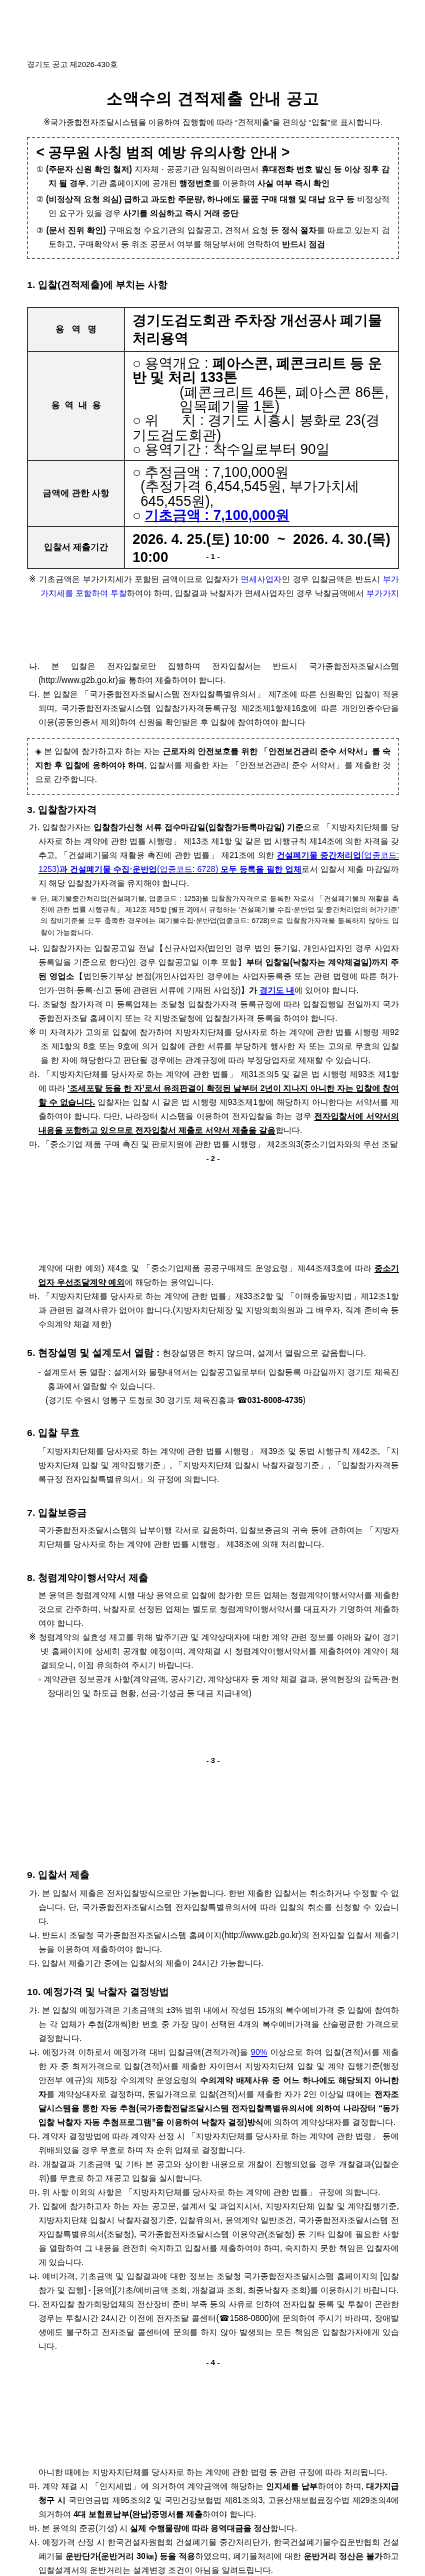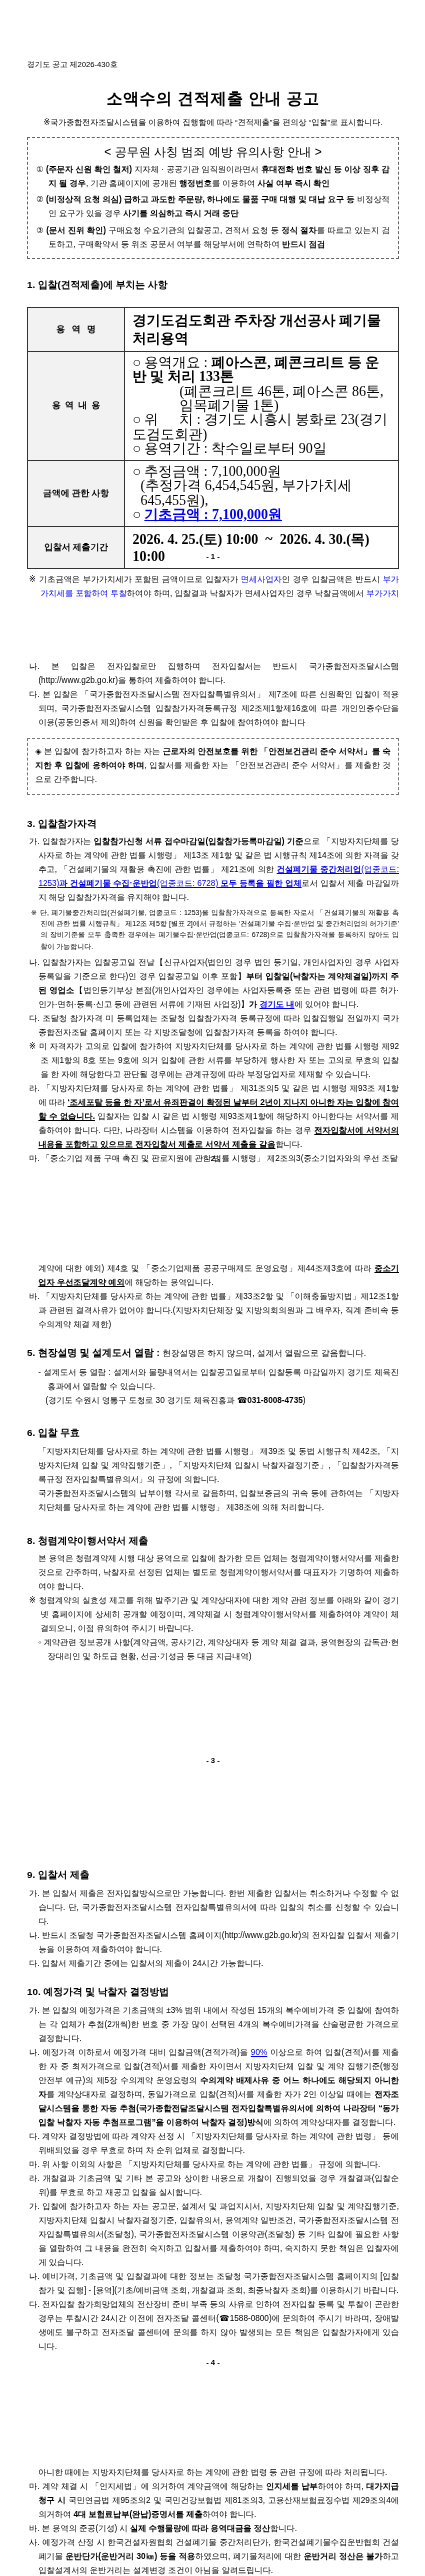"< 공무원 사칭 범죄 예방" .warn-title { font-size: 12px -> 14px; font-weight: 400 -> 700; text-align: center -> left }
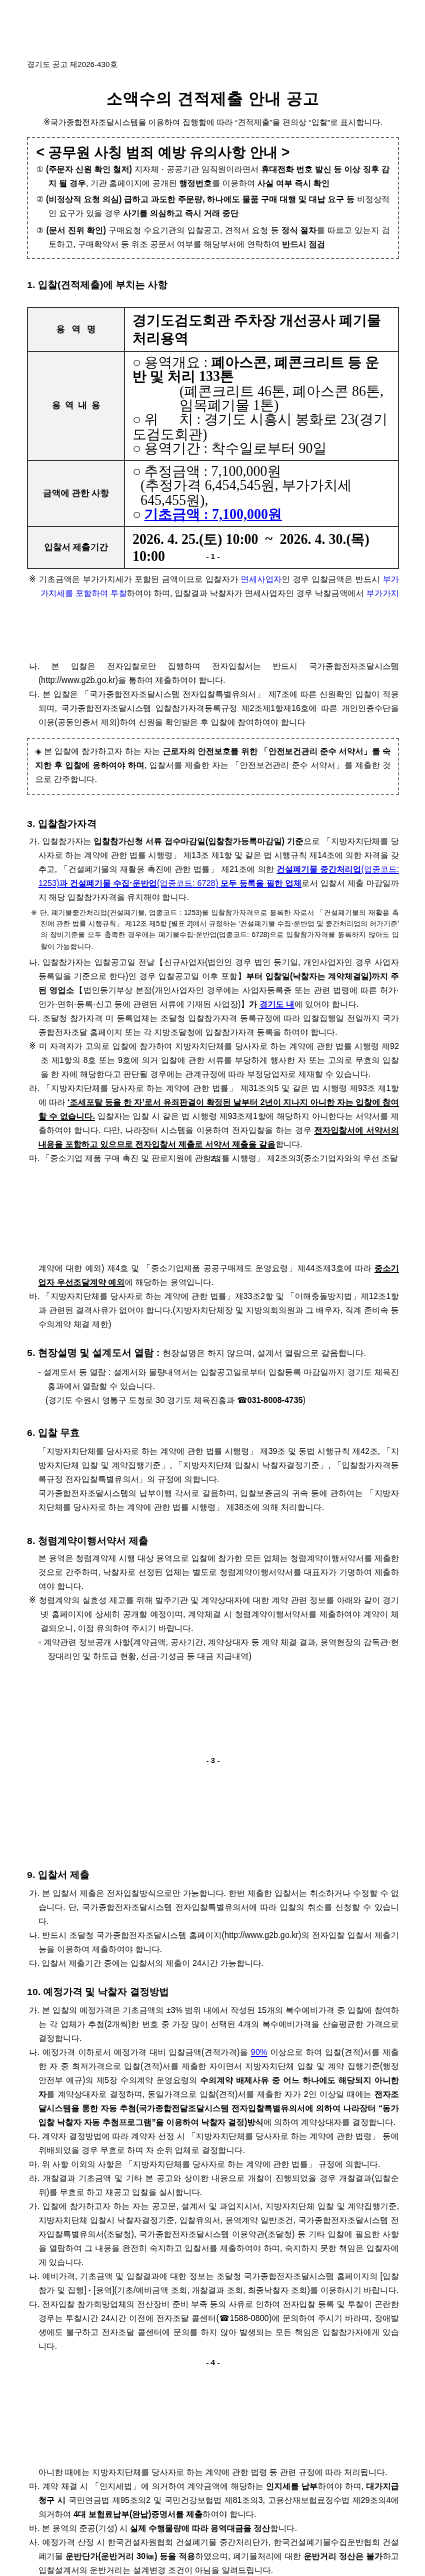"용 역 명" .info-table { font-family: Liberation Serif, serif -> none }
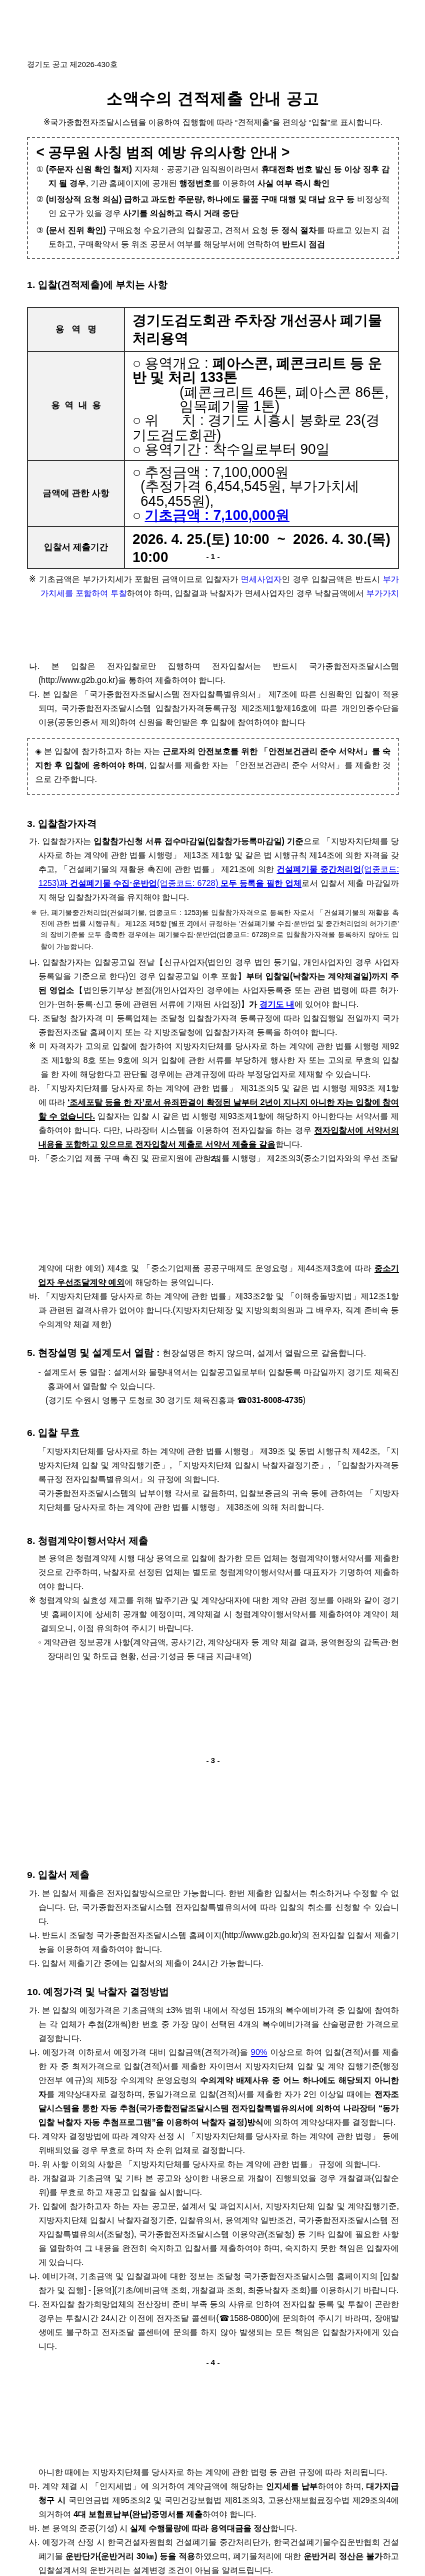"3. 입찰참가자격" .mt24 { margin-top: 22px -> 8px }
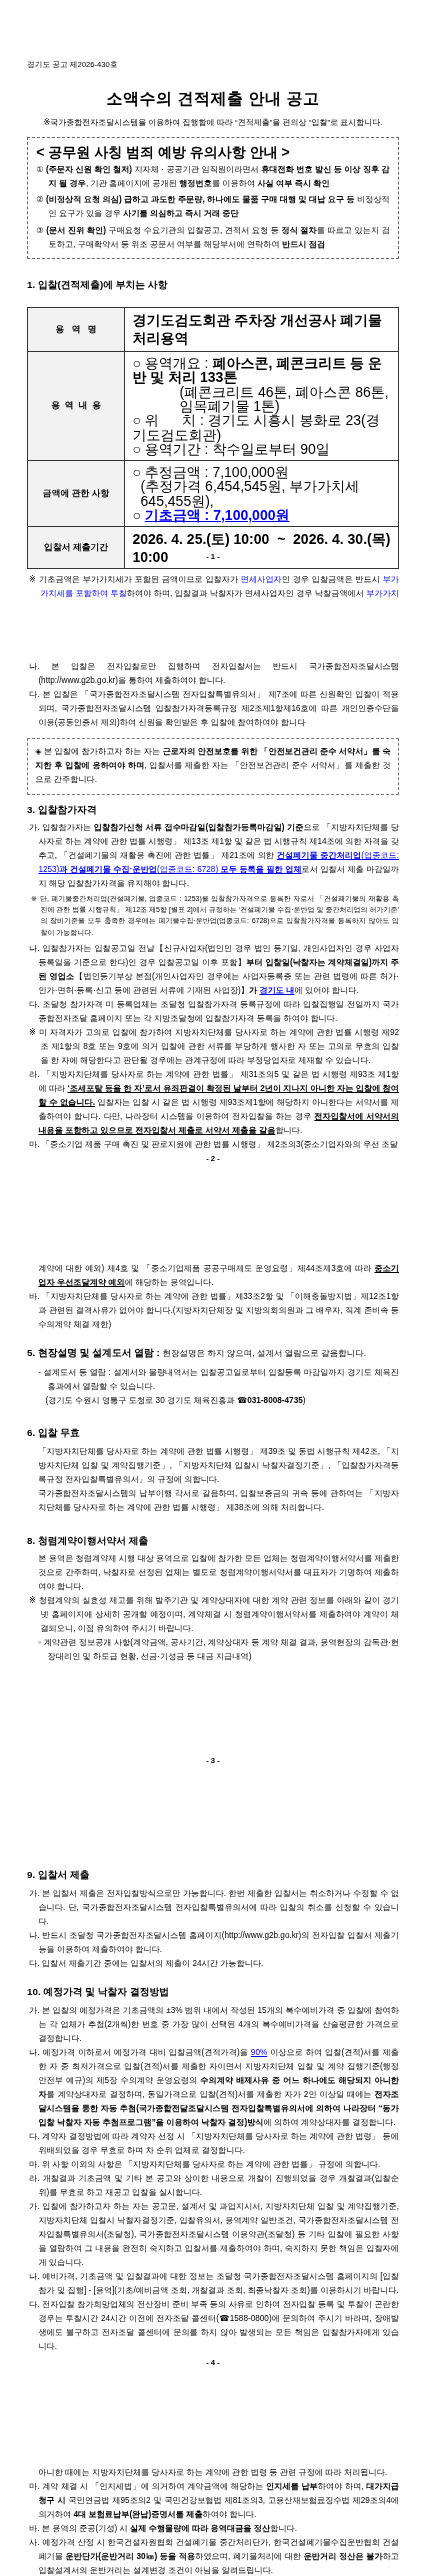"7. 입찰보증금" div.blk { html: none -> <div>7. 입찰보증금</div> }
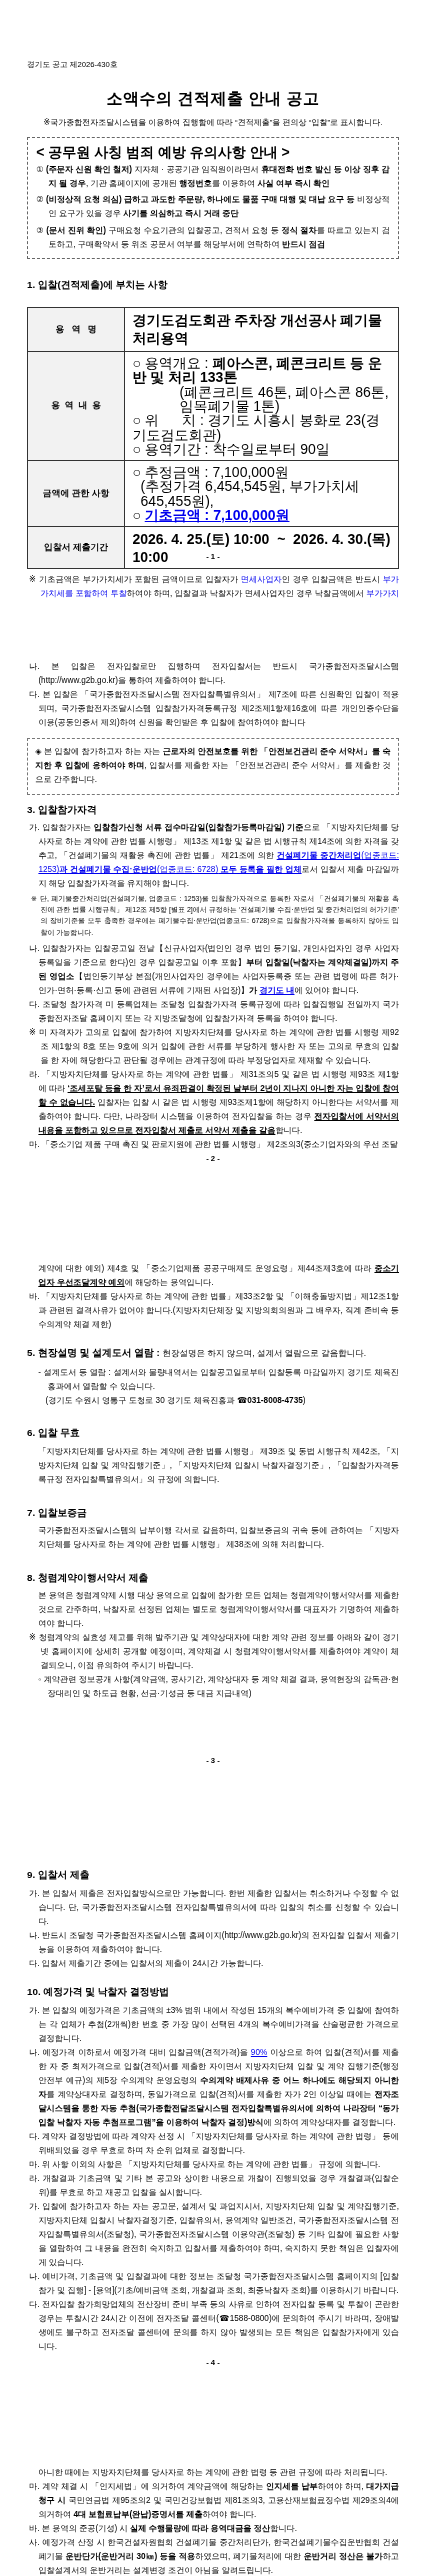"마. 위 사항 이외의 사항은" div.blk { order: before "라. 개찰결과 기초금액 및 기타" -> after "라. 개찰결과 기초금액 및 기타" }
